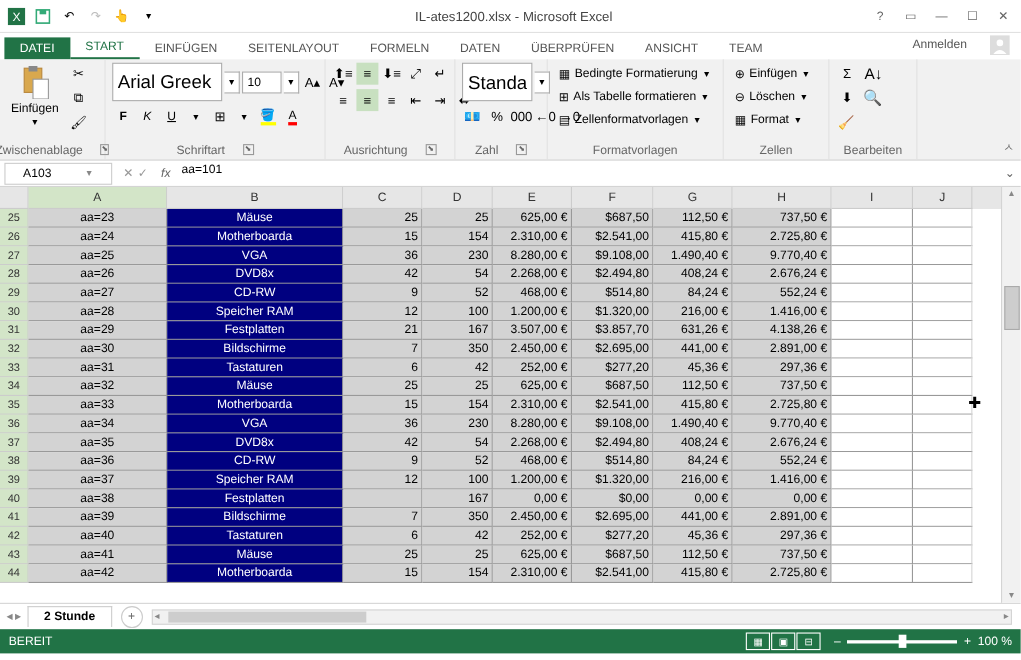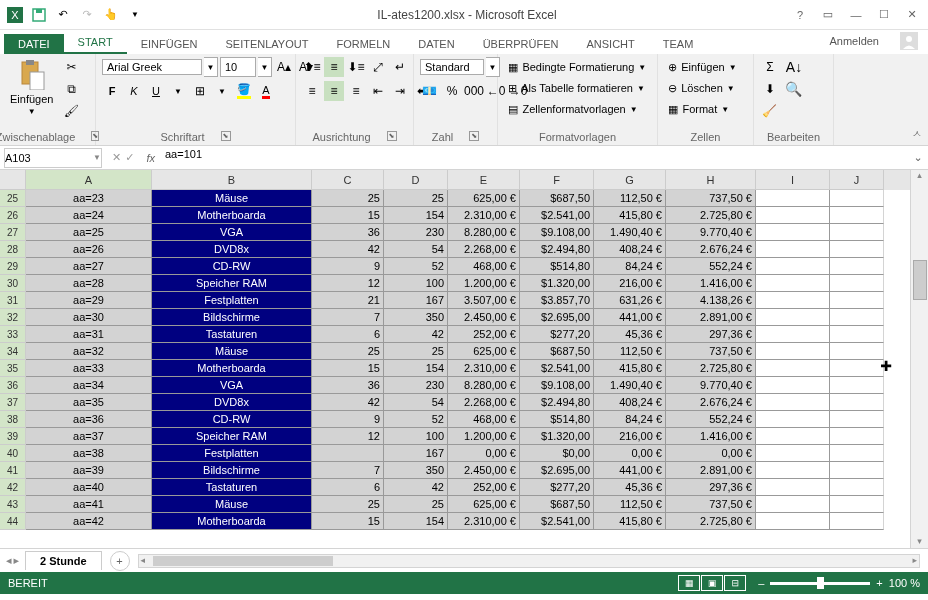"Arial Greek" .font-sel { font-size: 11px -> 17px; height: 16px -> 35px }
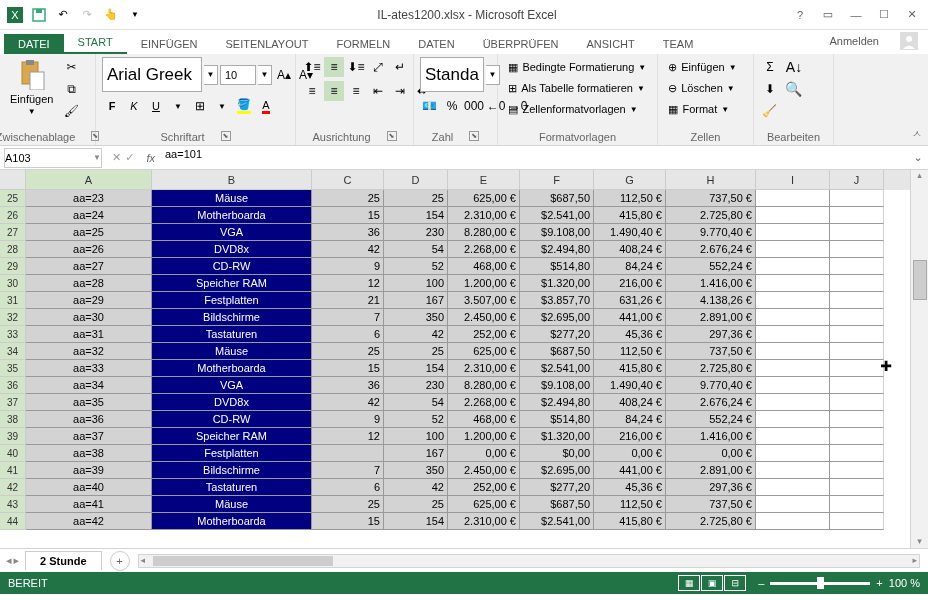"A103" .namebox { padding: 0 0 -> 0 16px }
